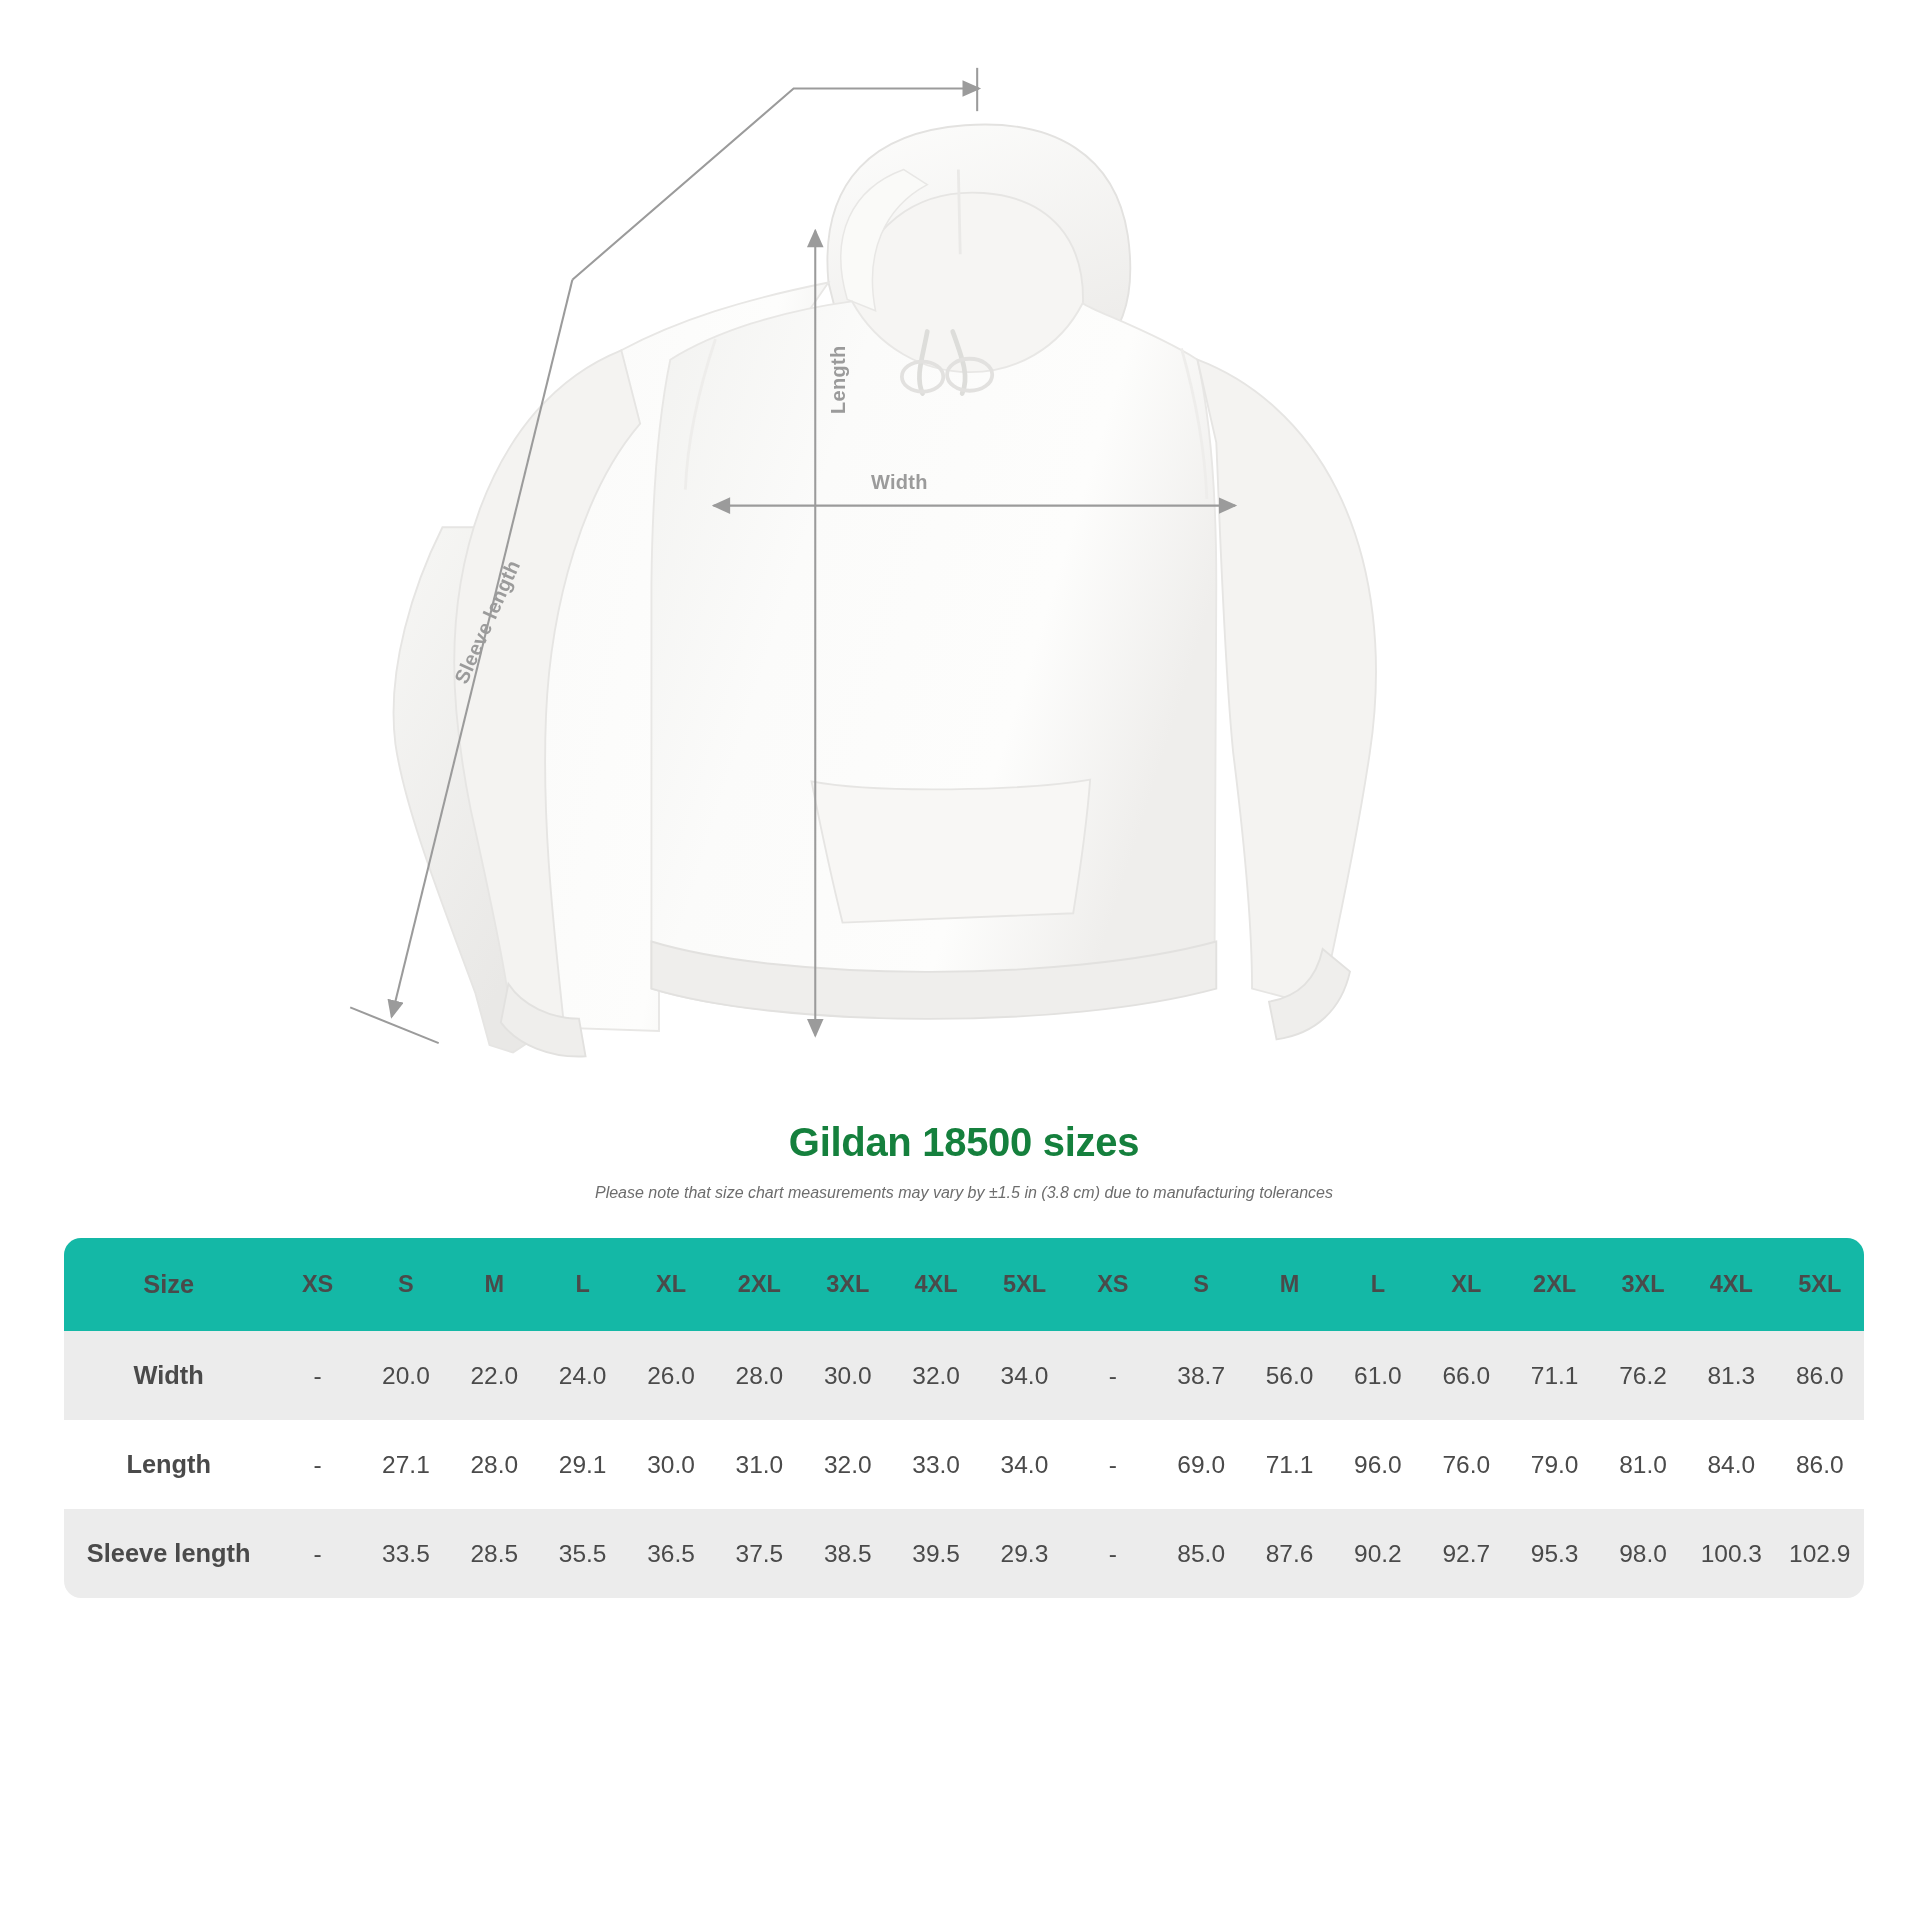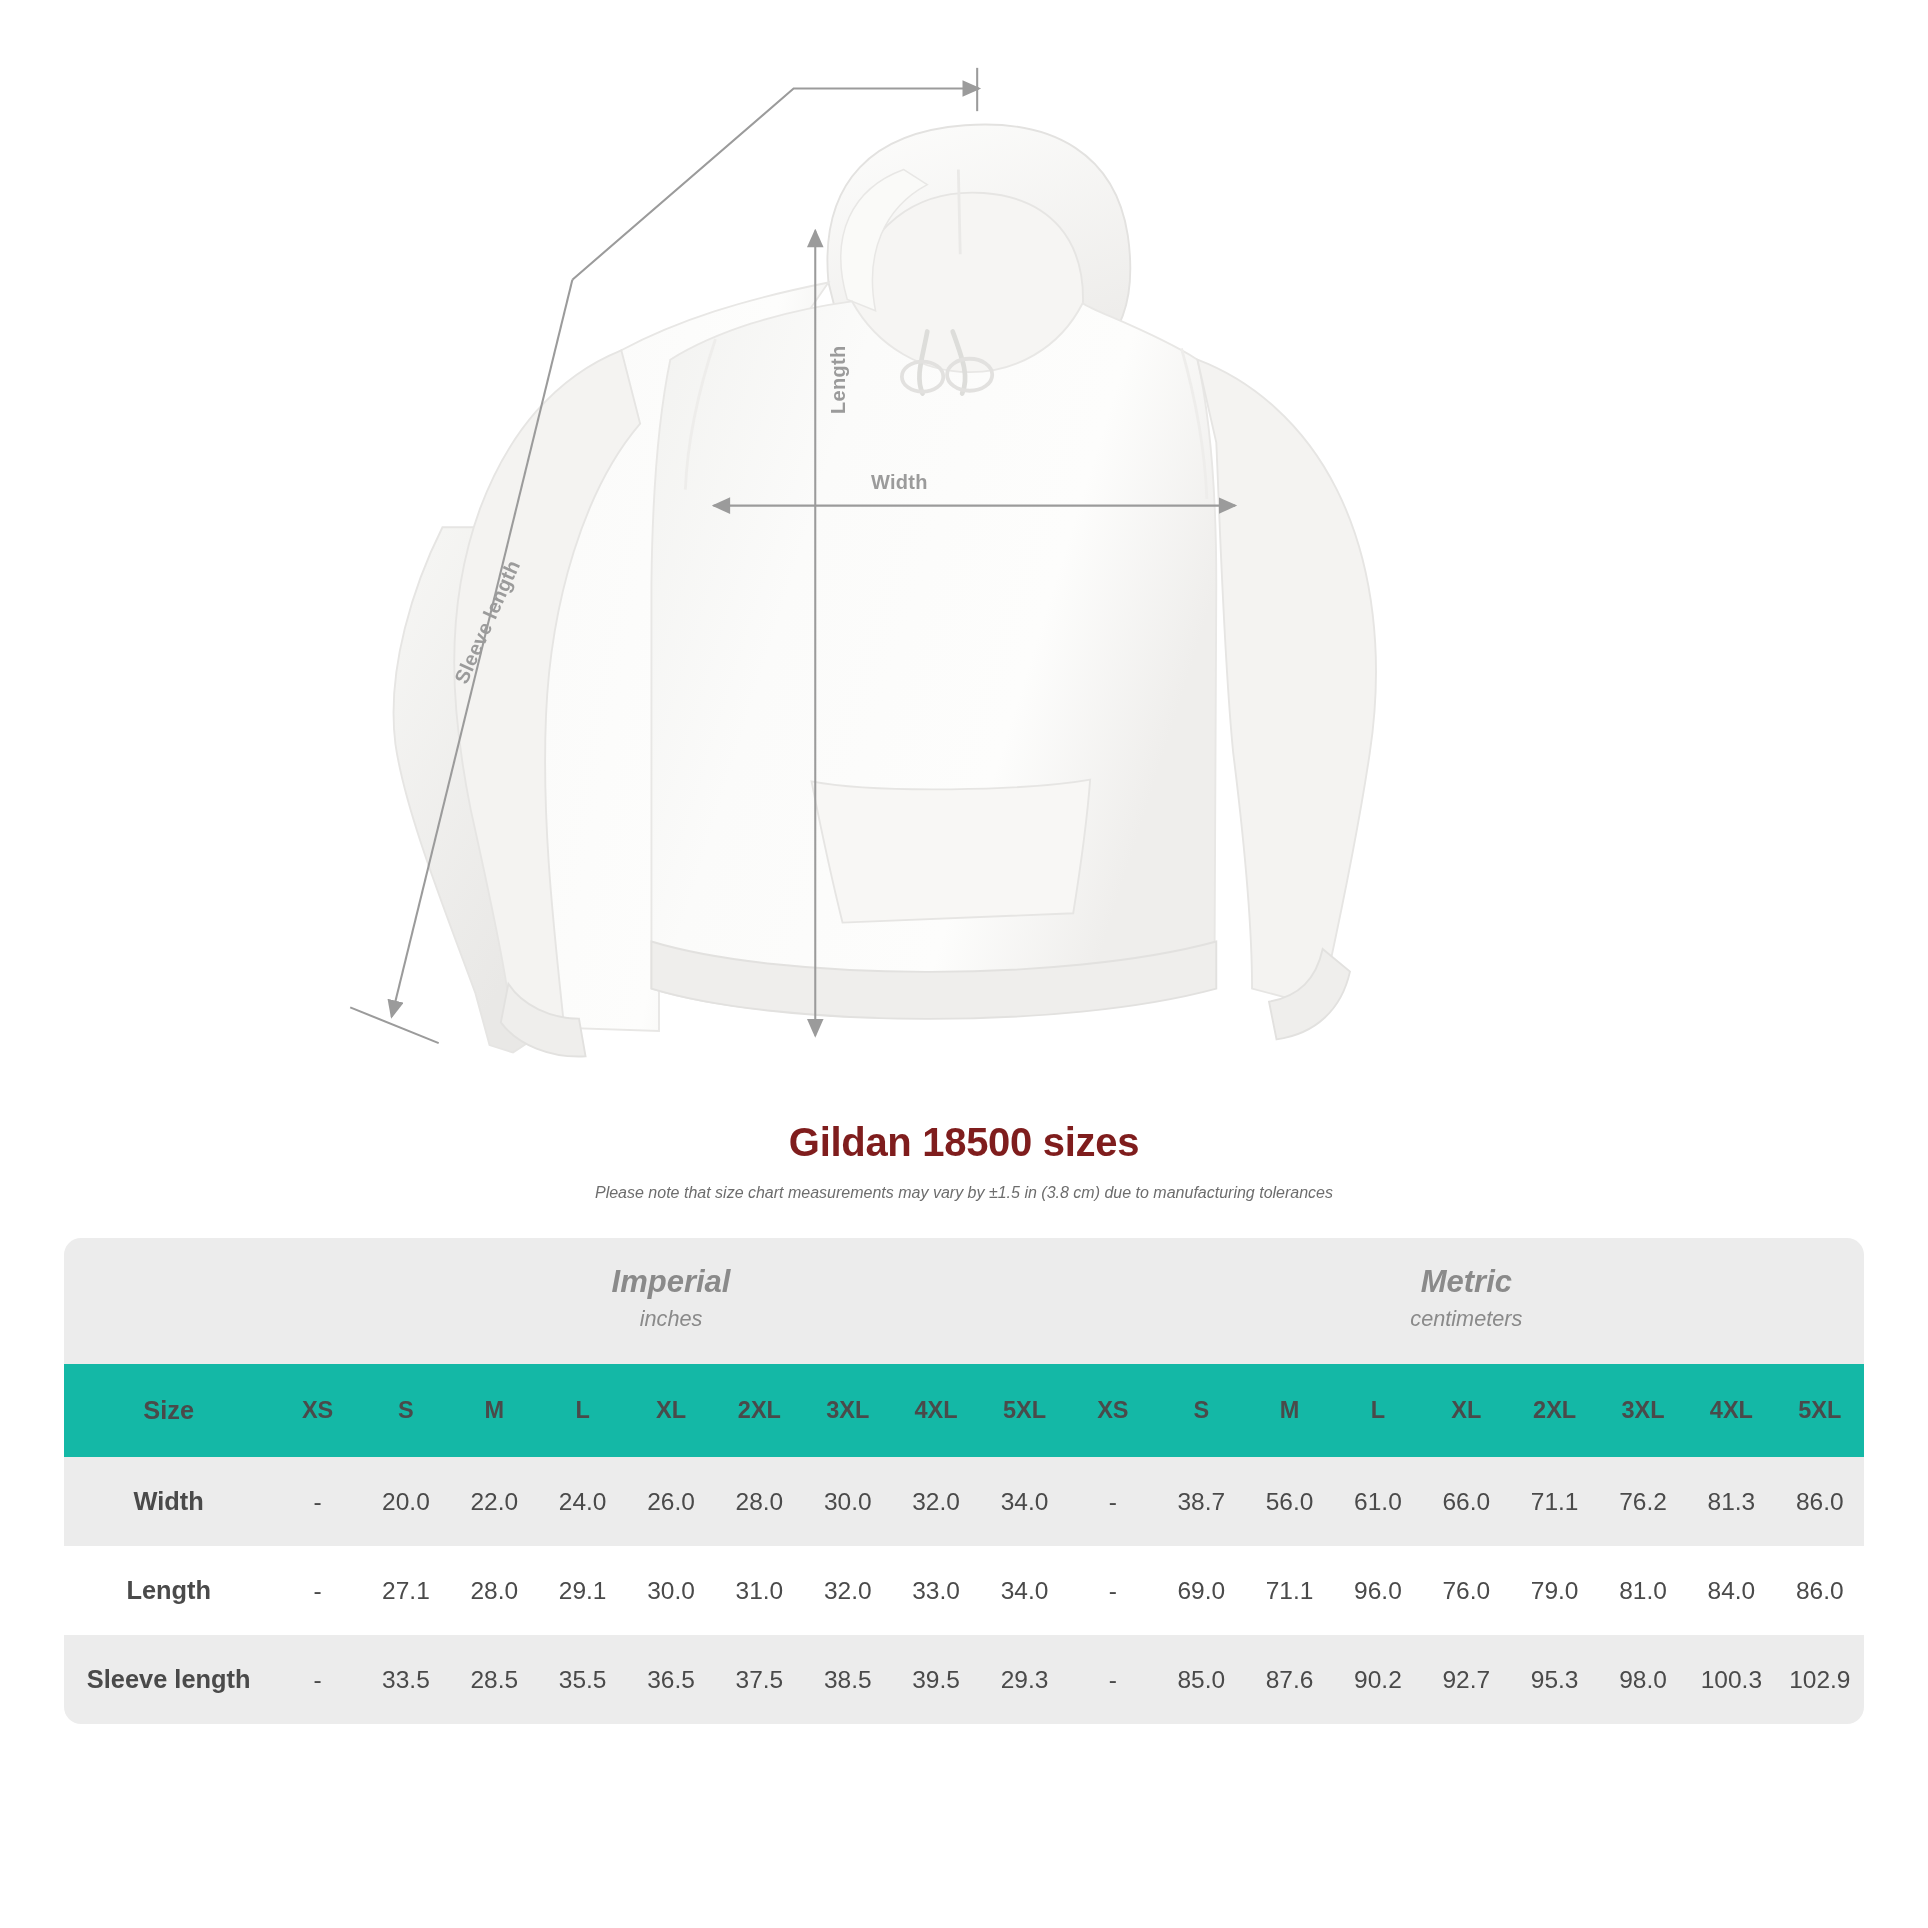"Gildan 18500 sizes" .chart-title { color: #7f1d1d -> #15803d }
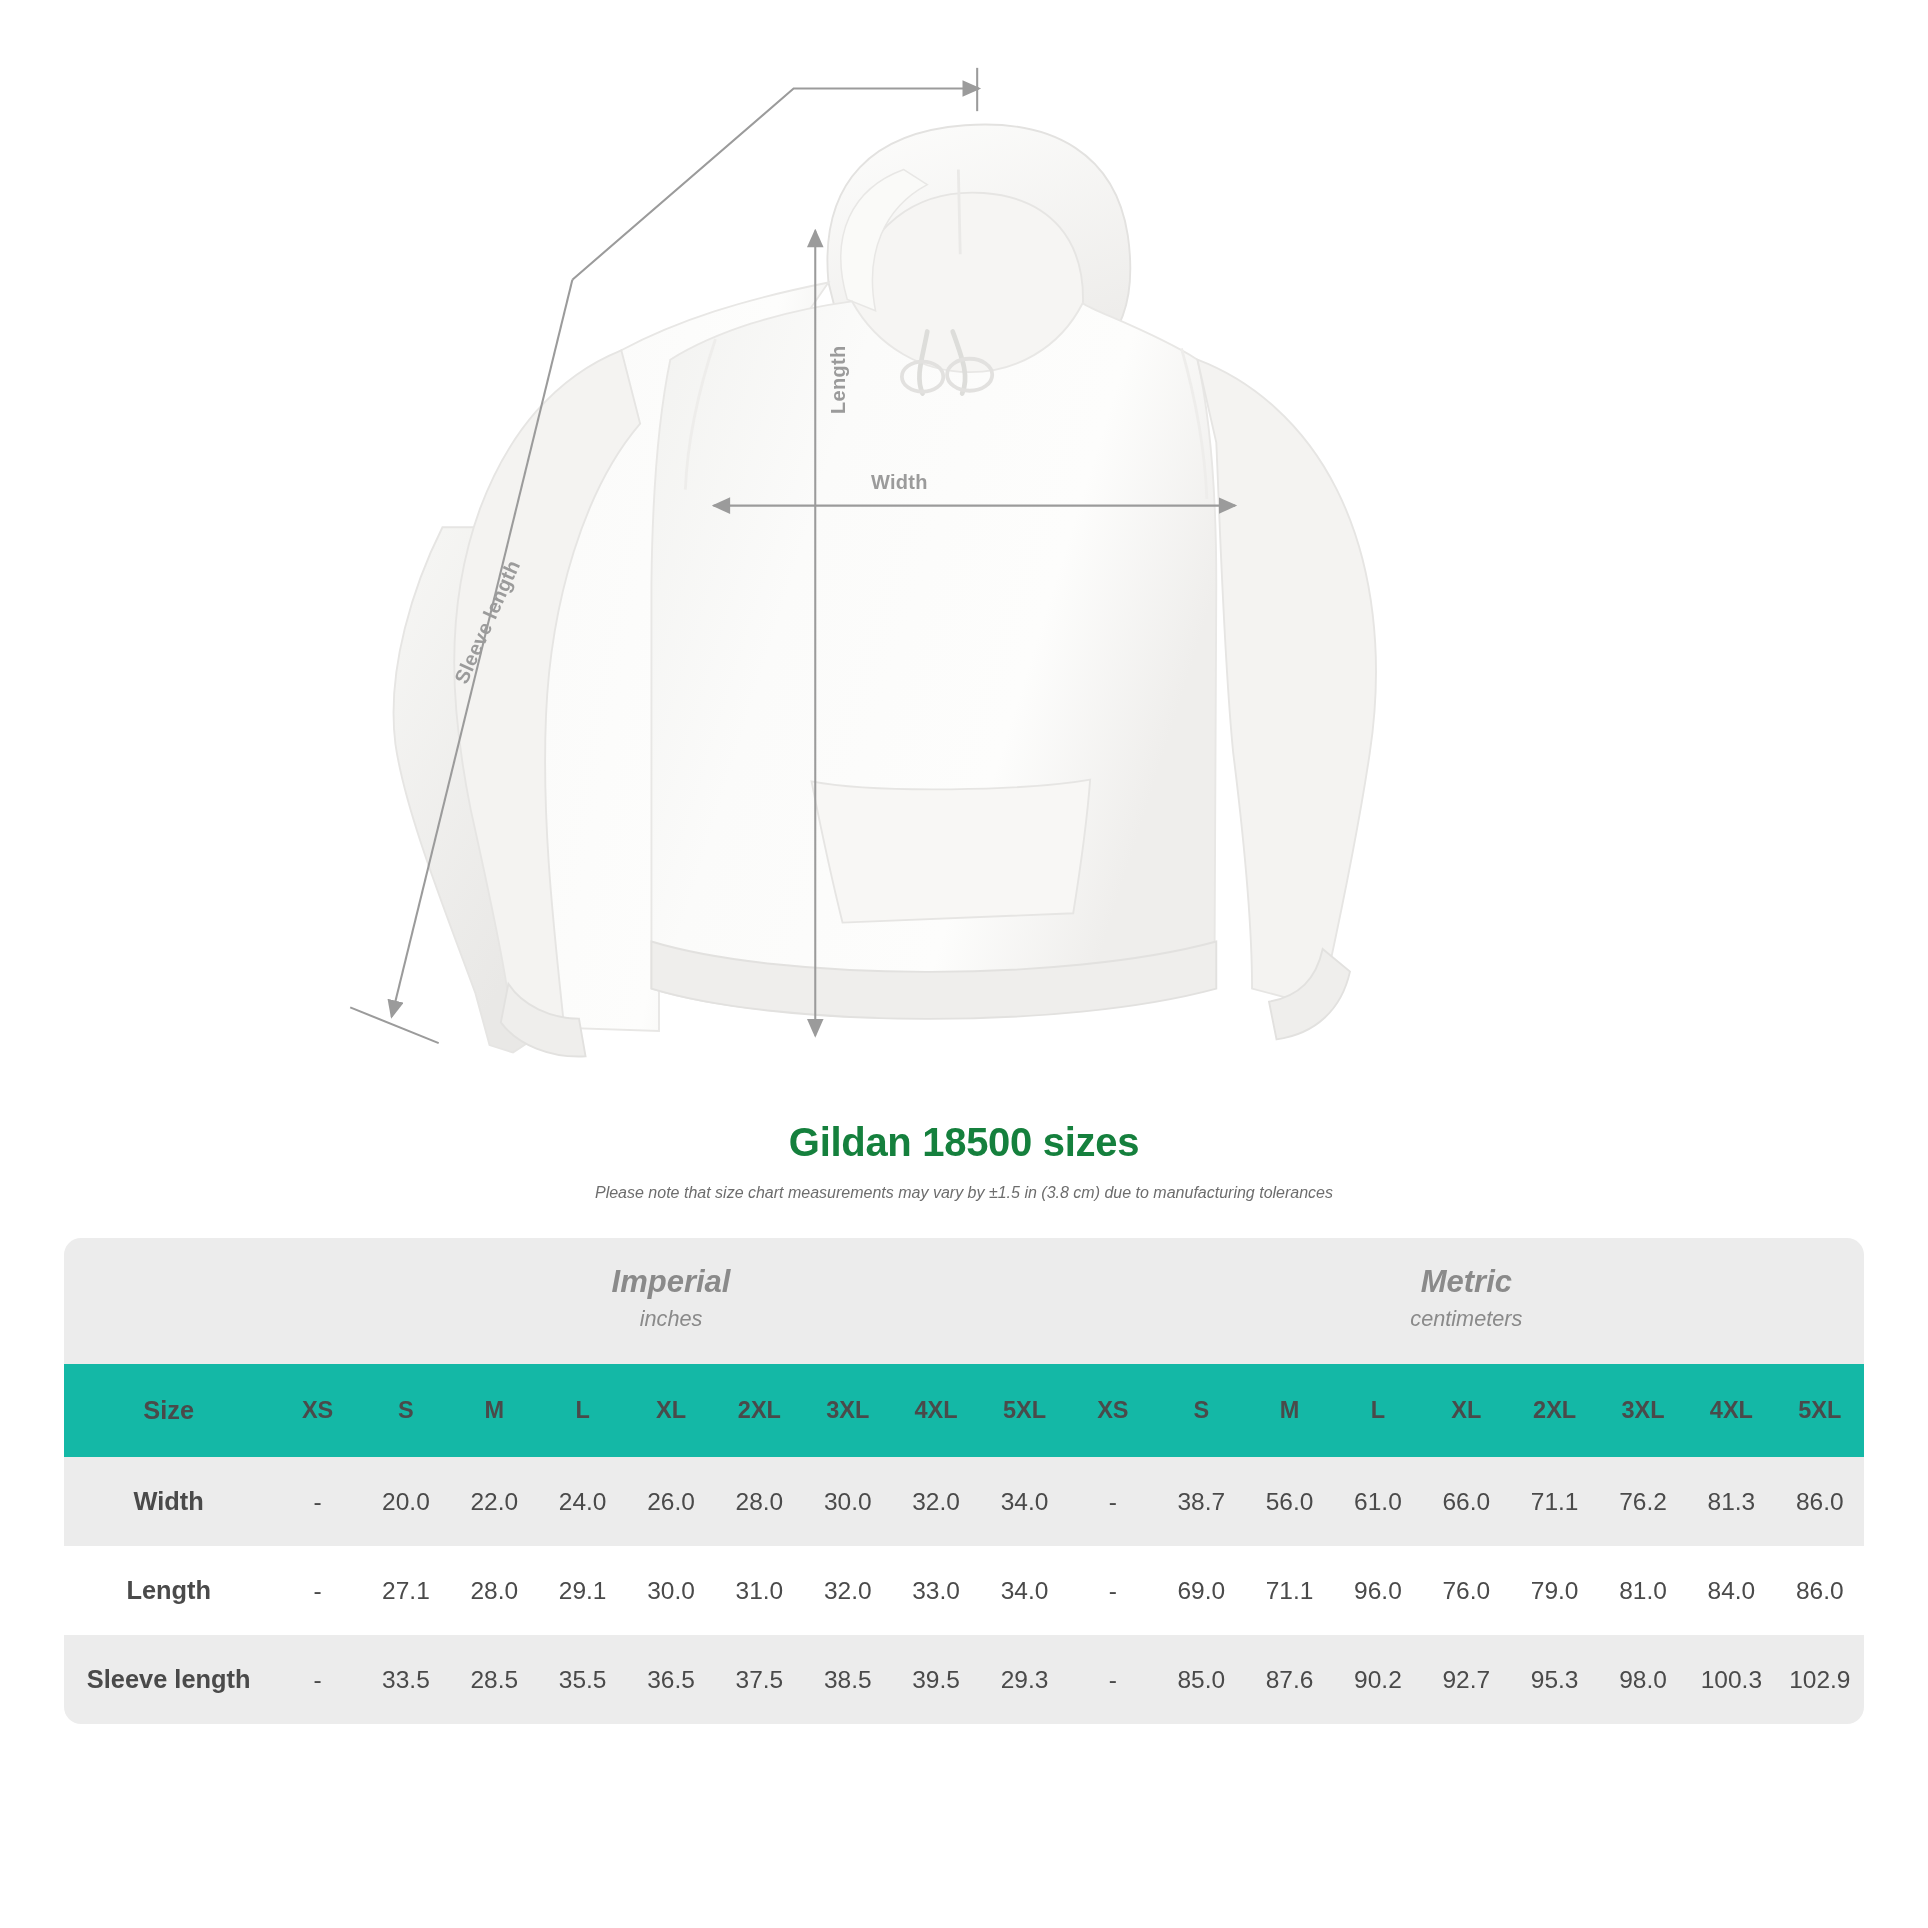"Imperial" tr.unit-row { html: <tr> <td></td> <td> <div>Imperial</div> <div>inches</div> </td> <td> <div>Metric</div> <div>centimeters</div> </td> </tr> -> none }
